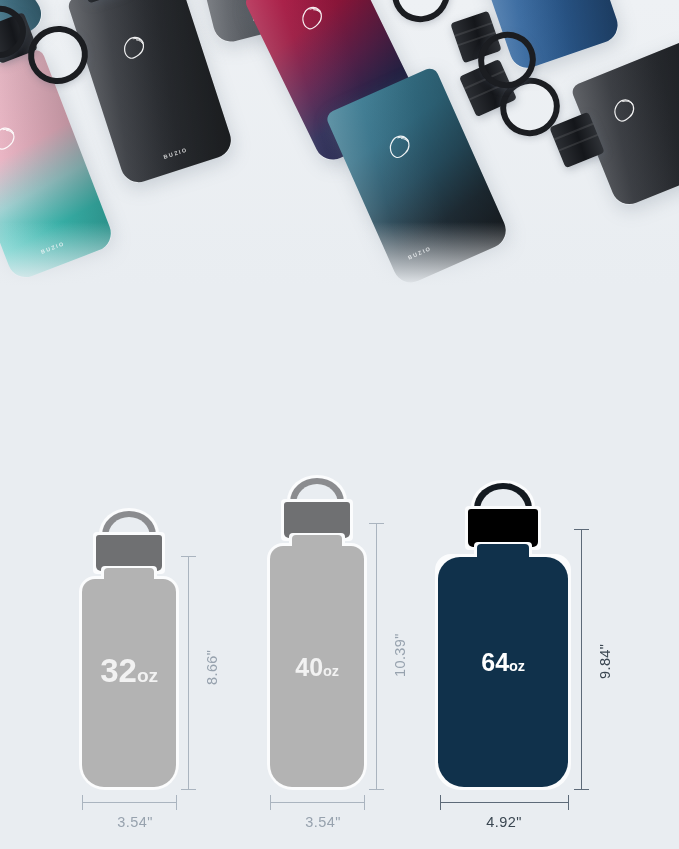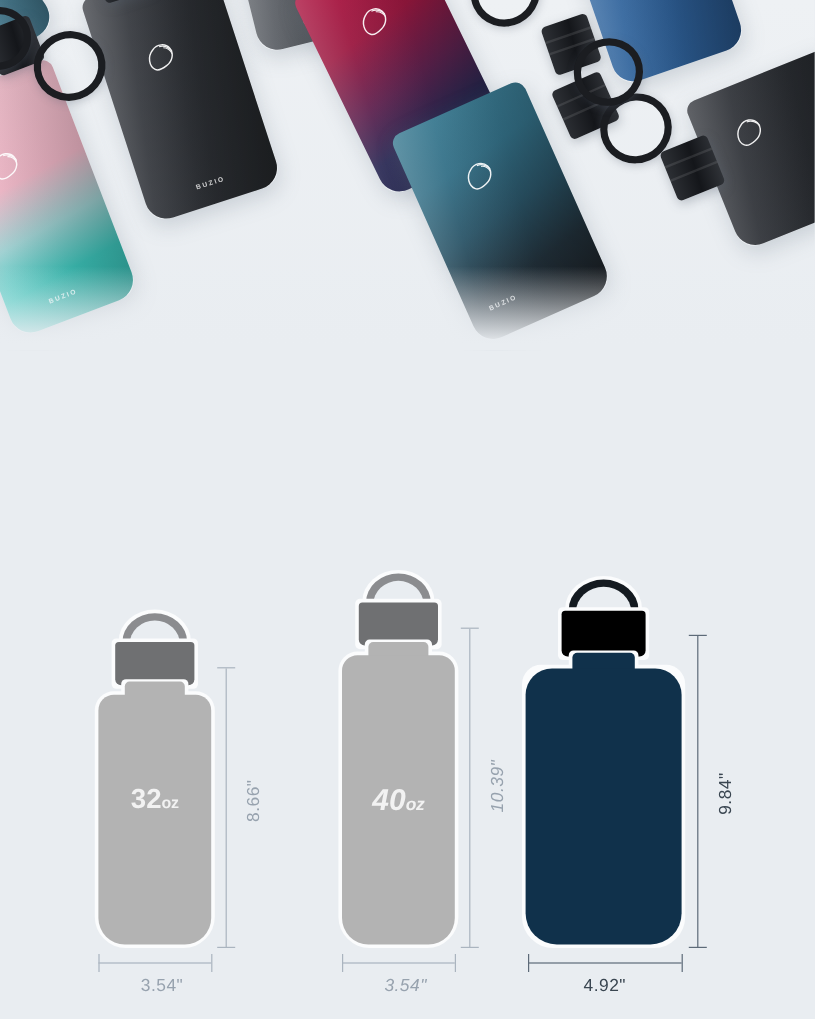"32oz" div.dlabel { font-size: 23px -> 33px }
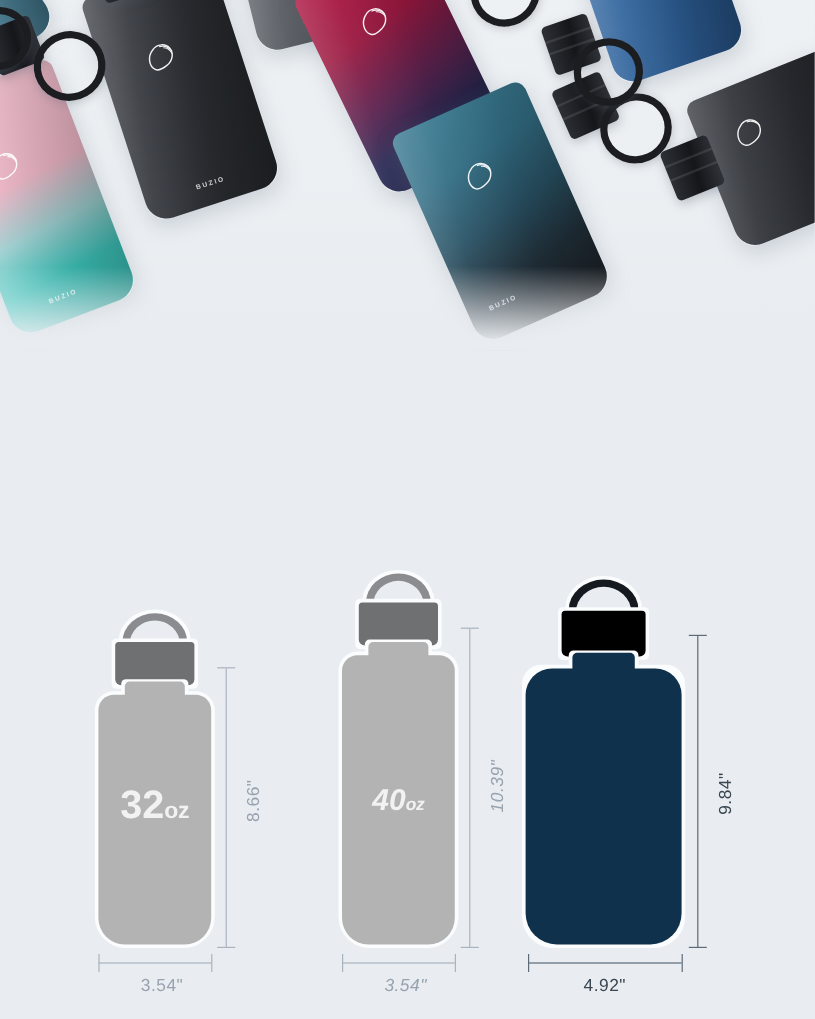"40oz" div.dgrp { font-style: italic -> none; left: 273px -> 258px }
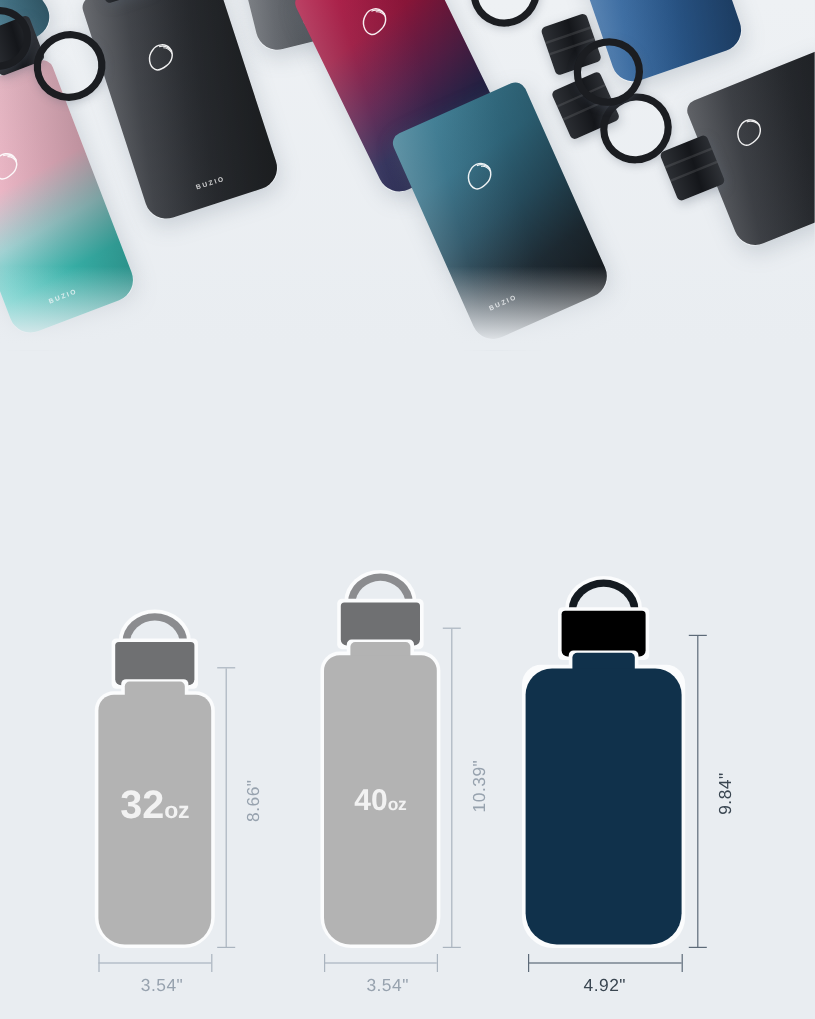"64oz" div.dlabel { html: none -> <div> <span>64</span><span>oz</span> </div> }
